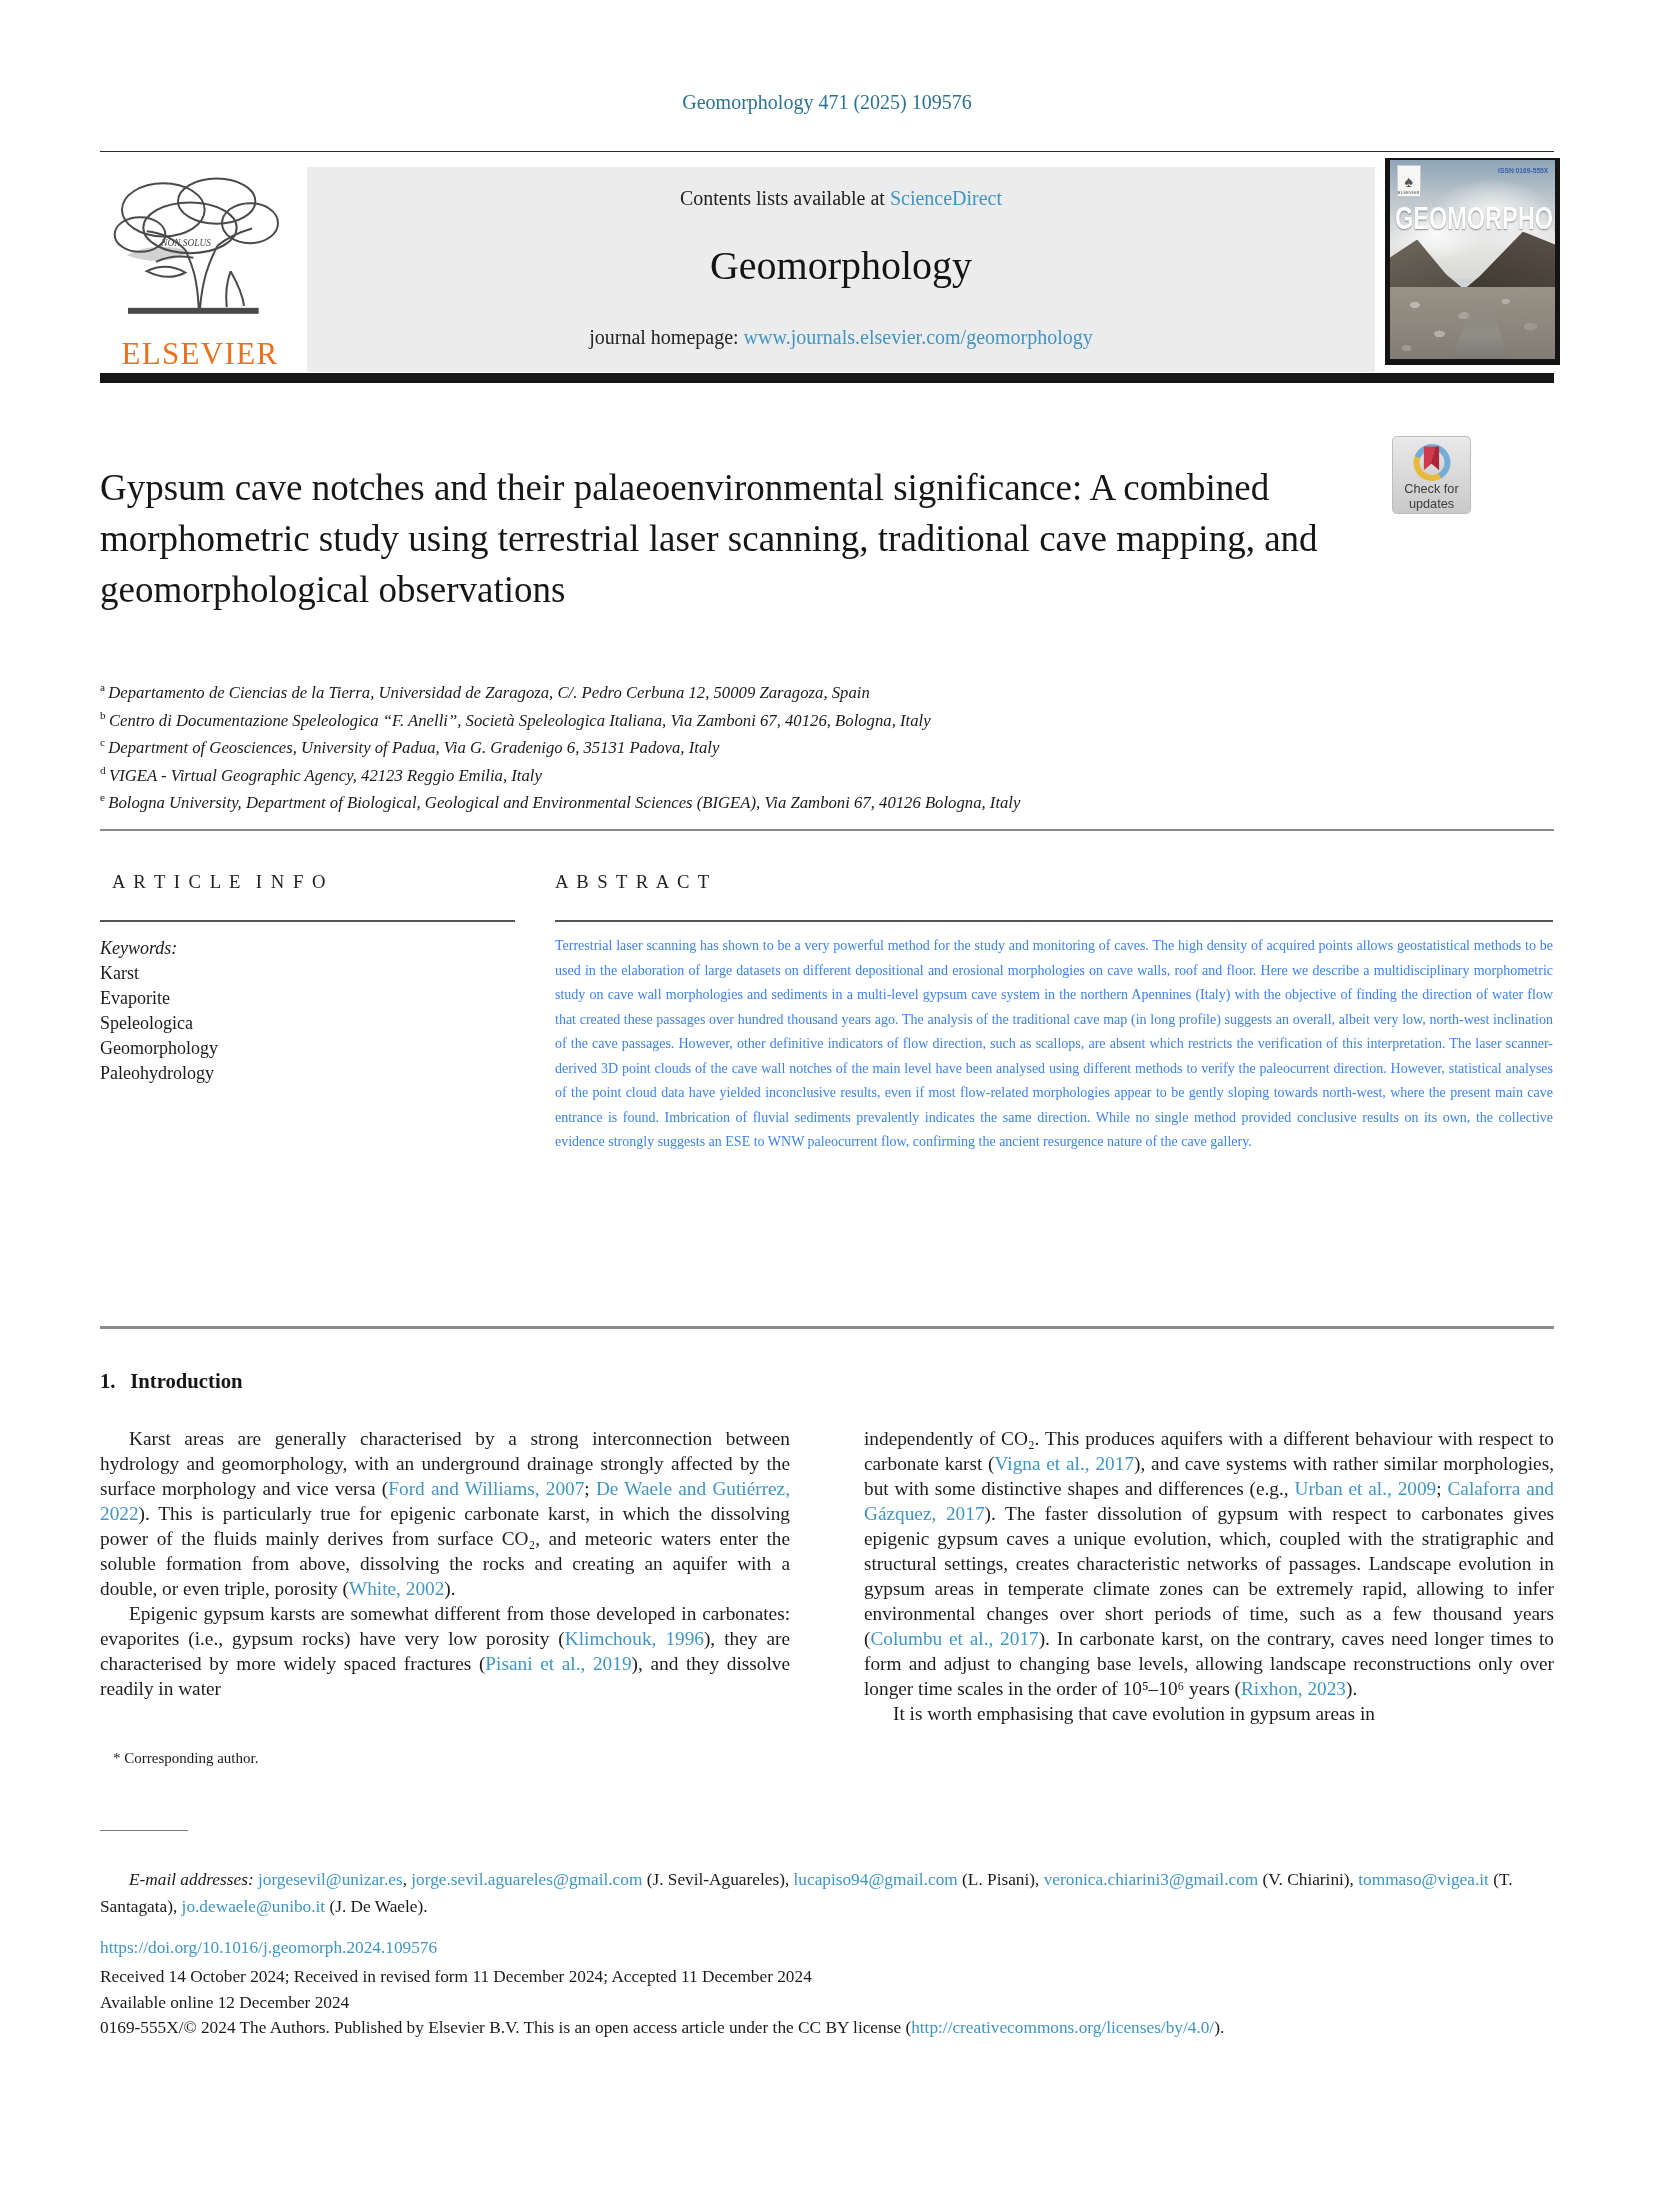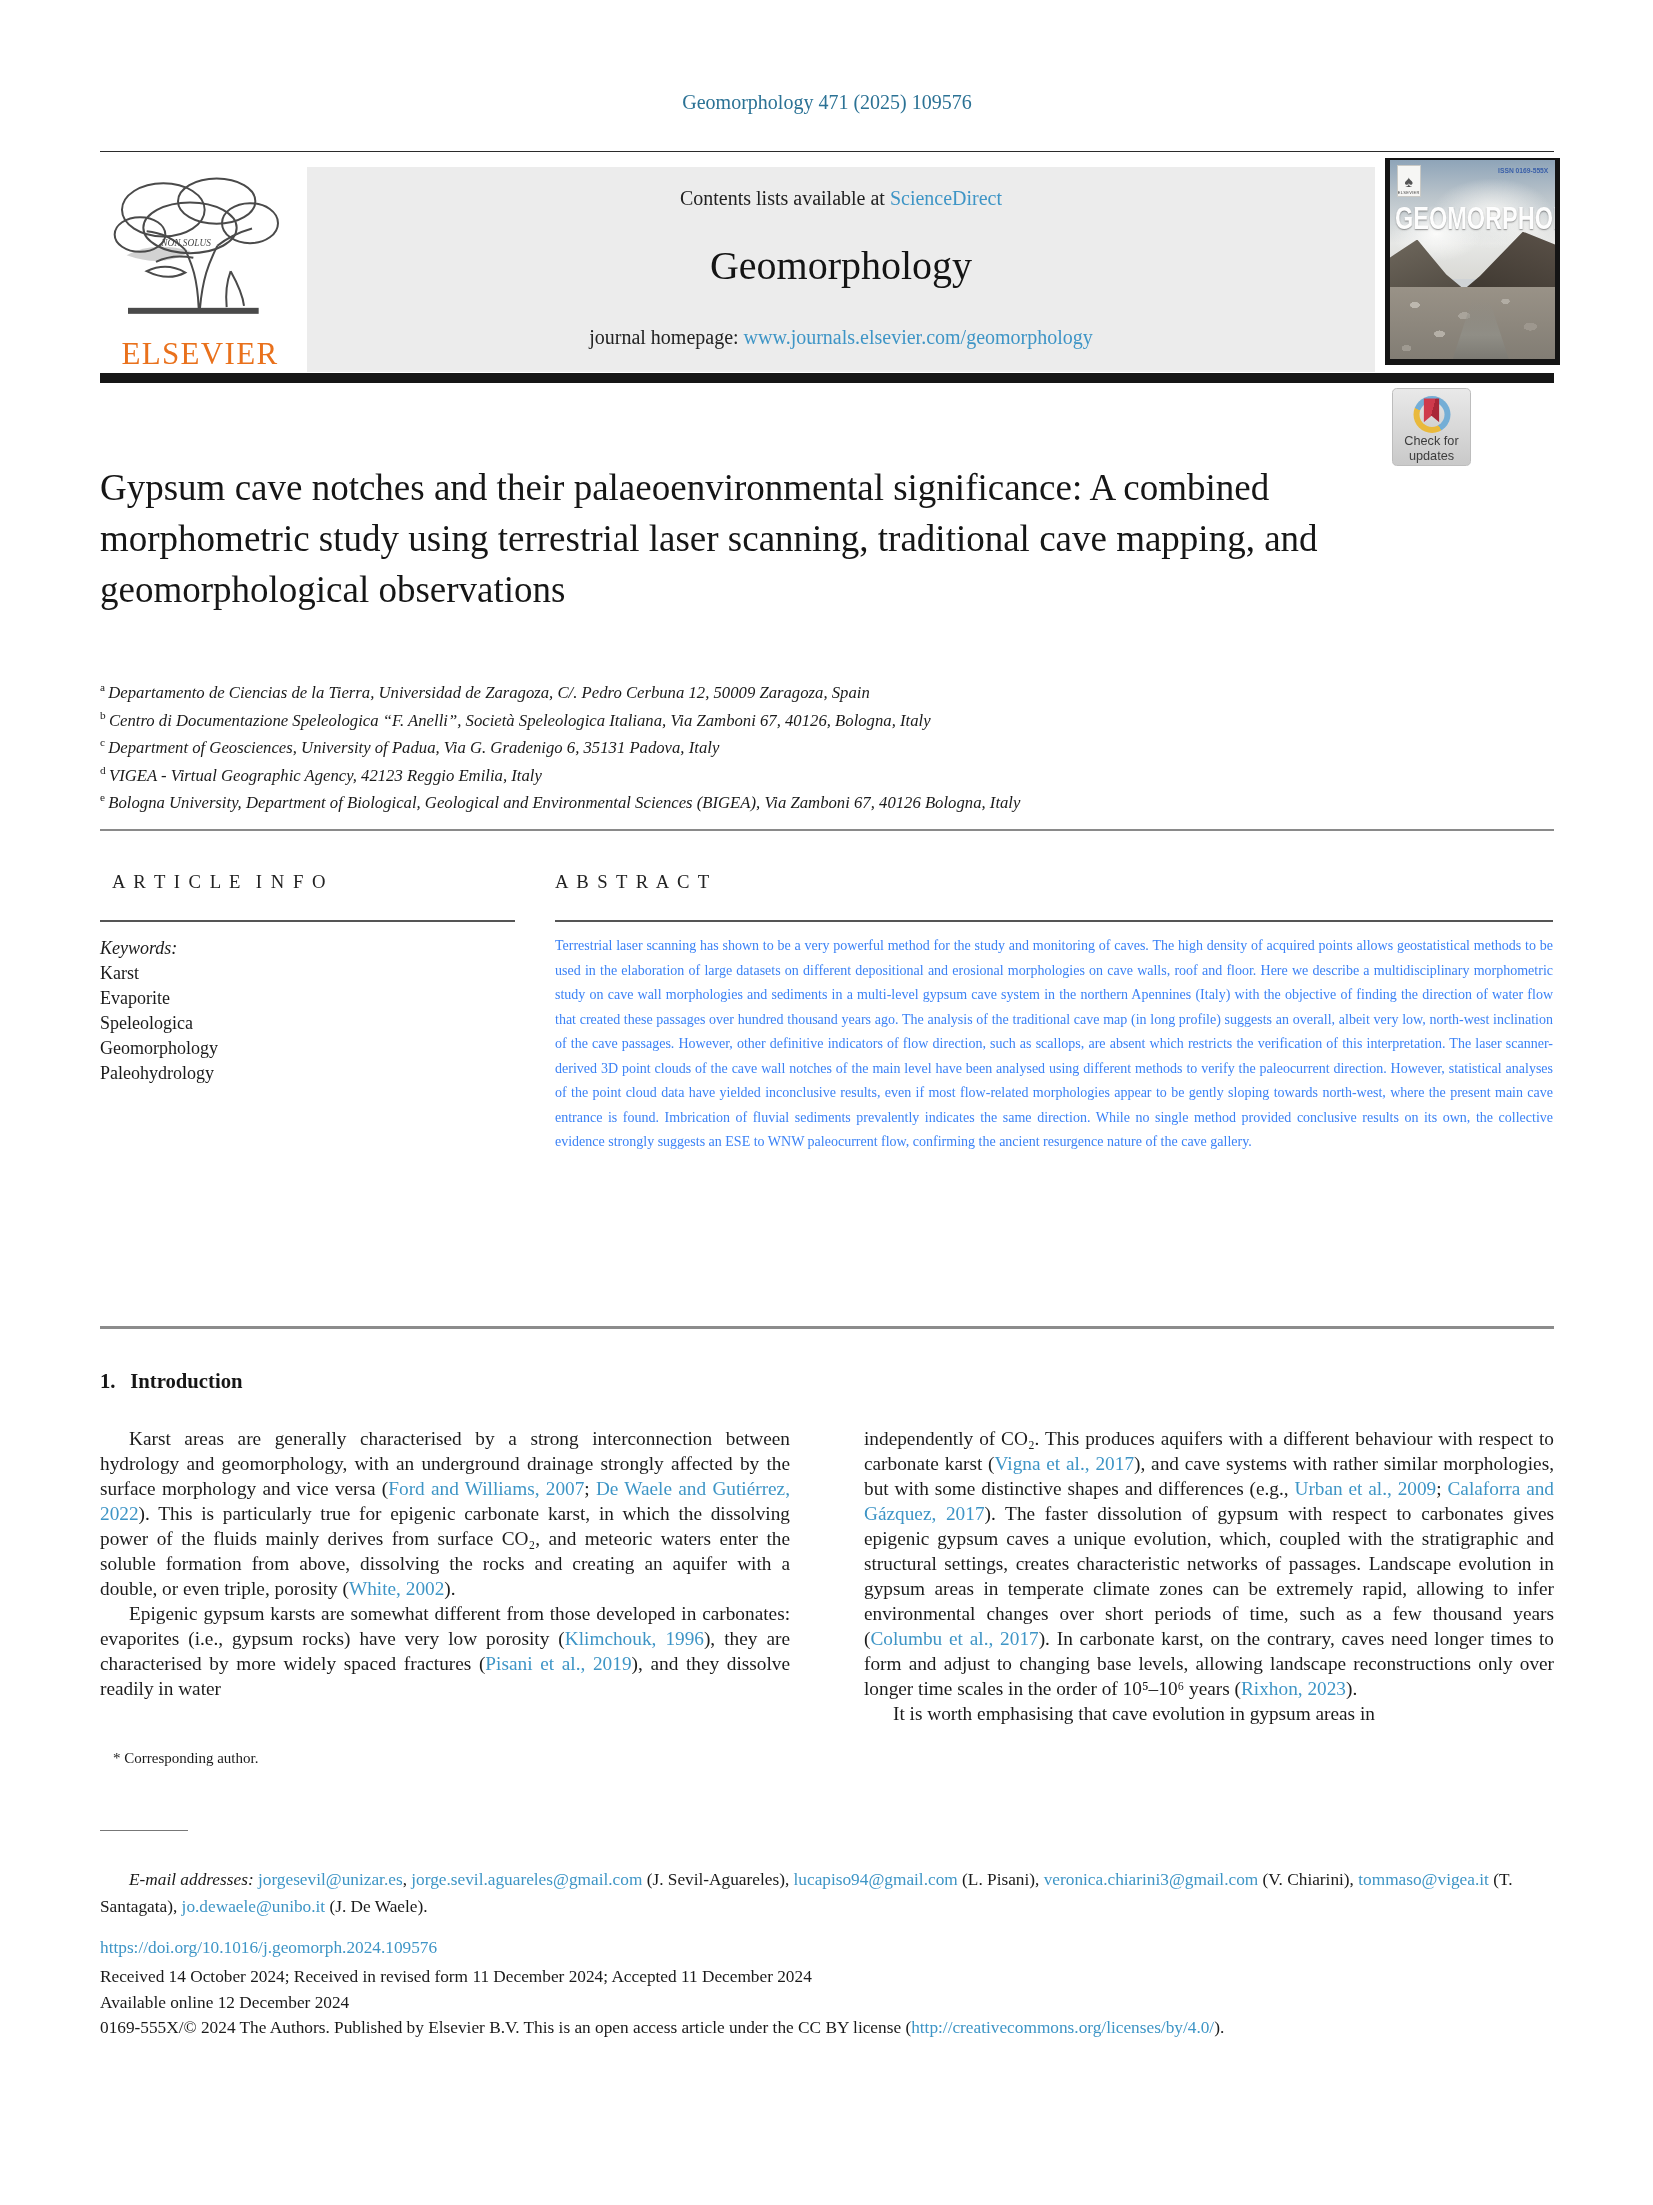"Check for" .check-badge { top: 388px -> 436px }
